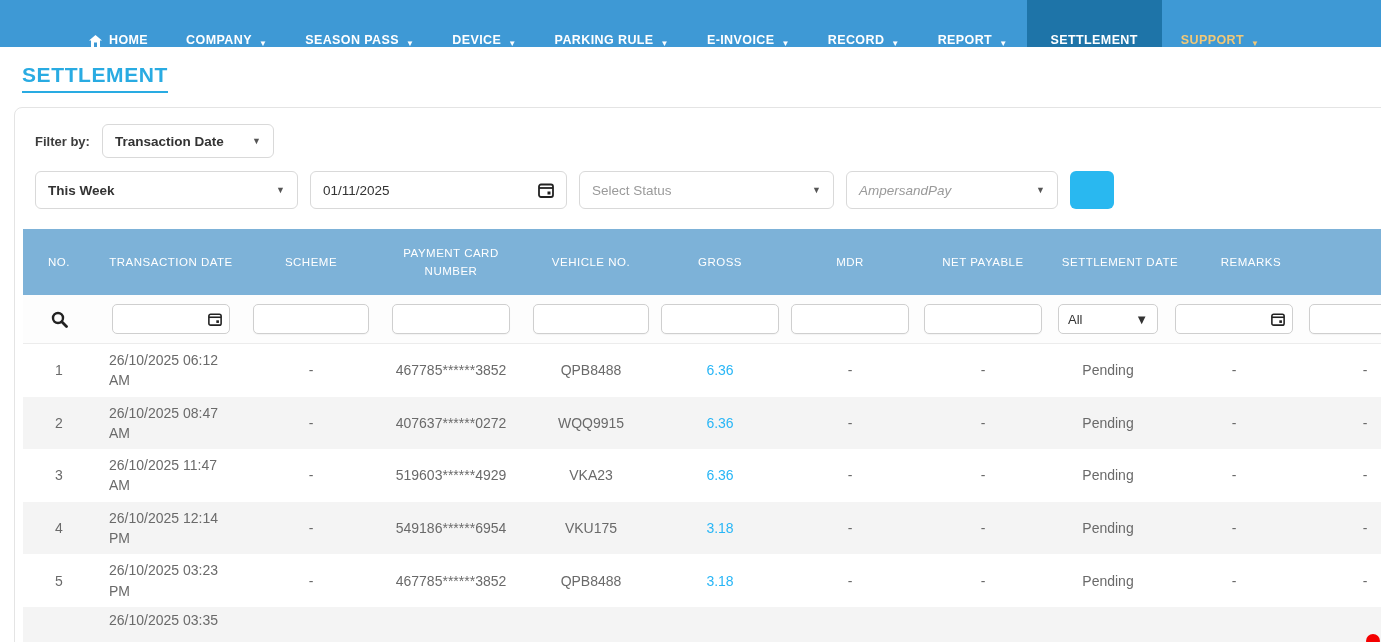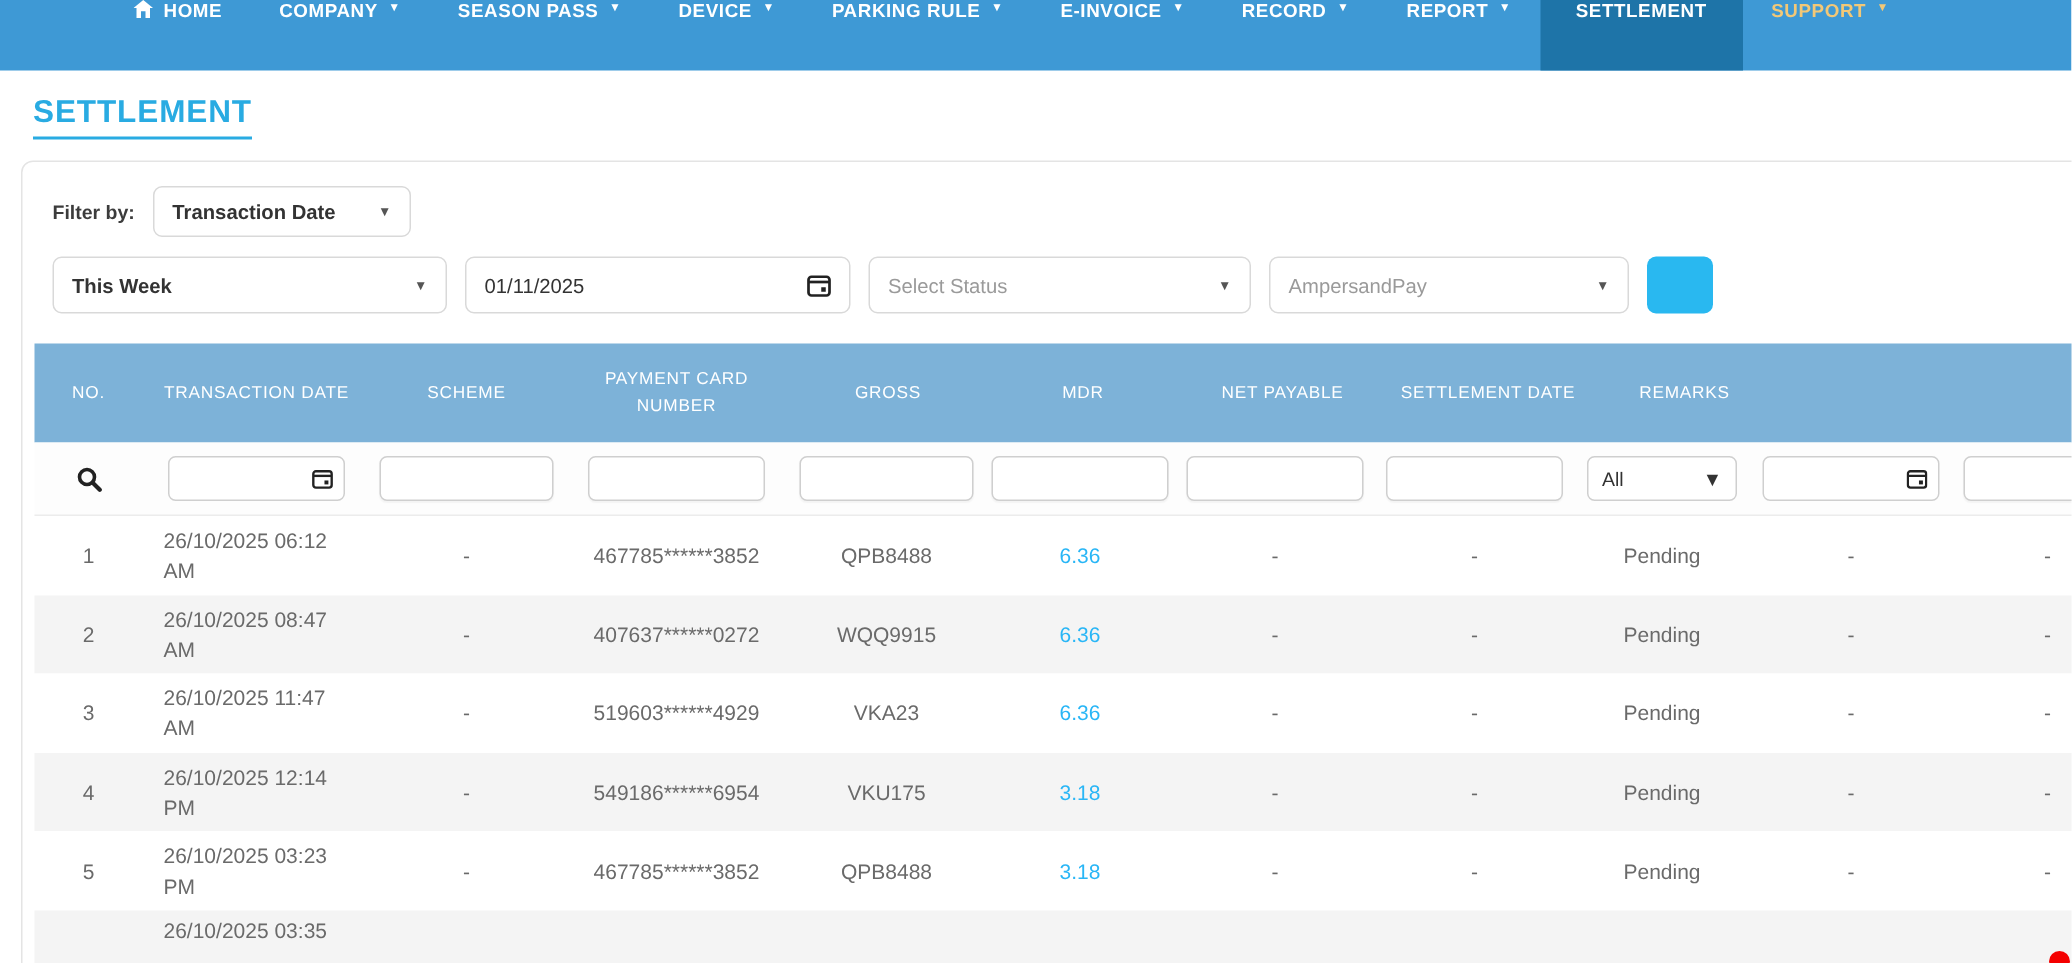"HOME" .nav-item { align-items: flex-start -> flex-end }
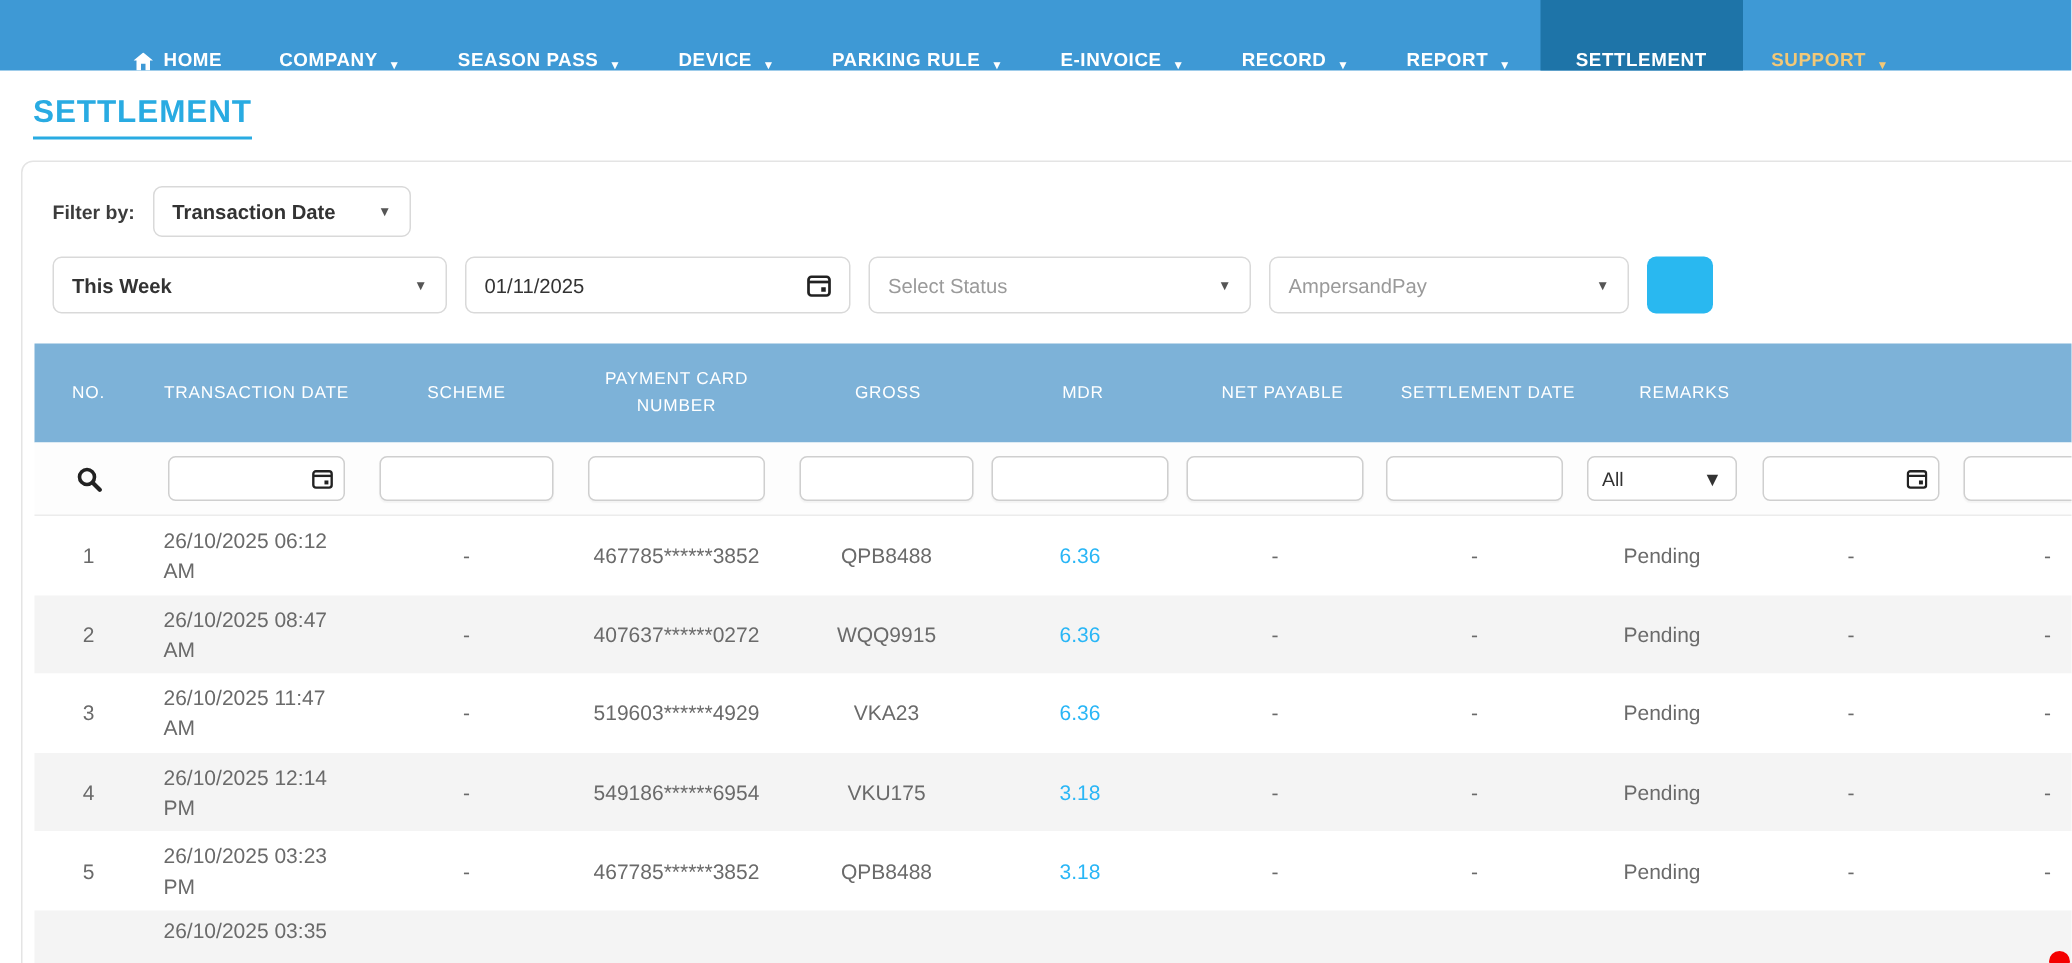"AmpersandPay" .w-provider { font-style: none -> italic; width: 240px -> 212px }
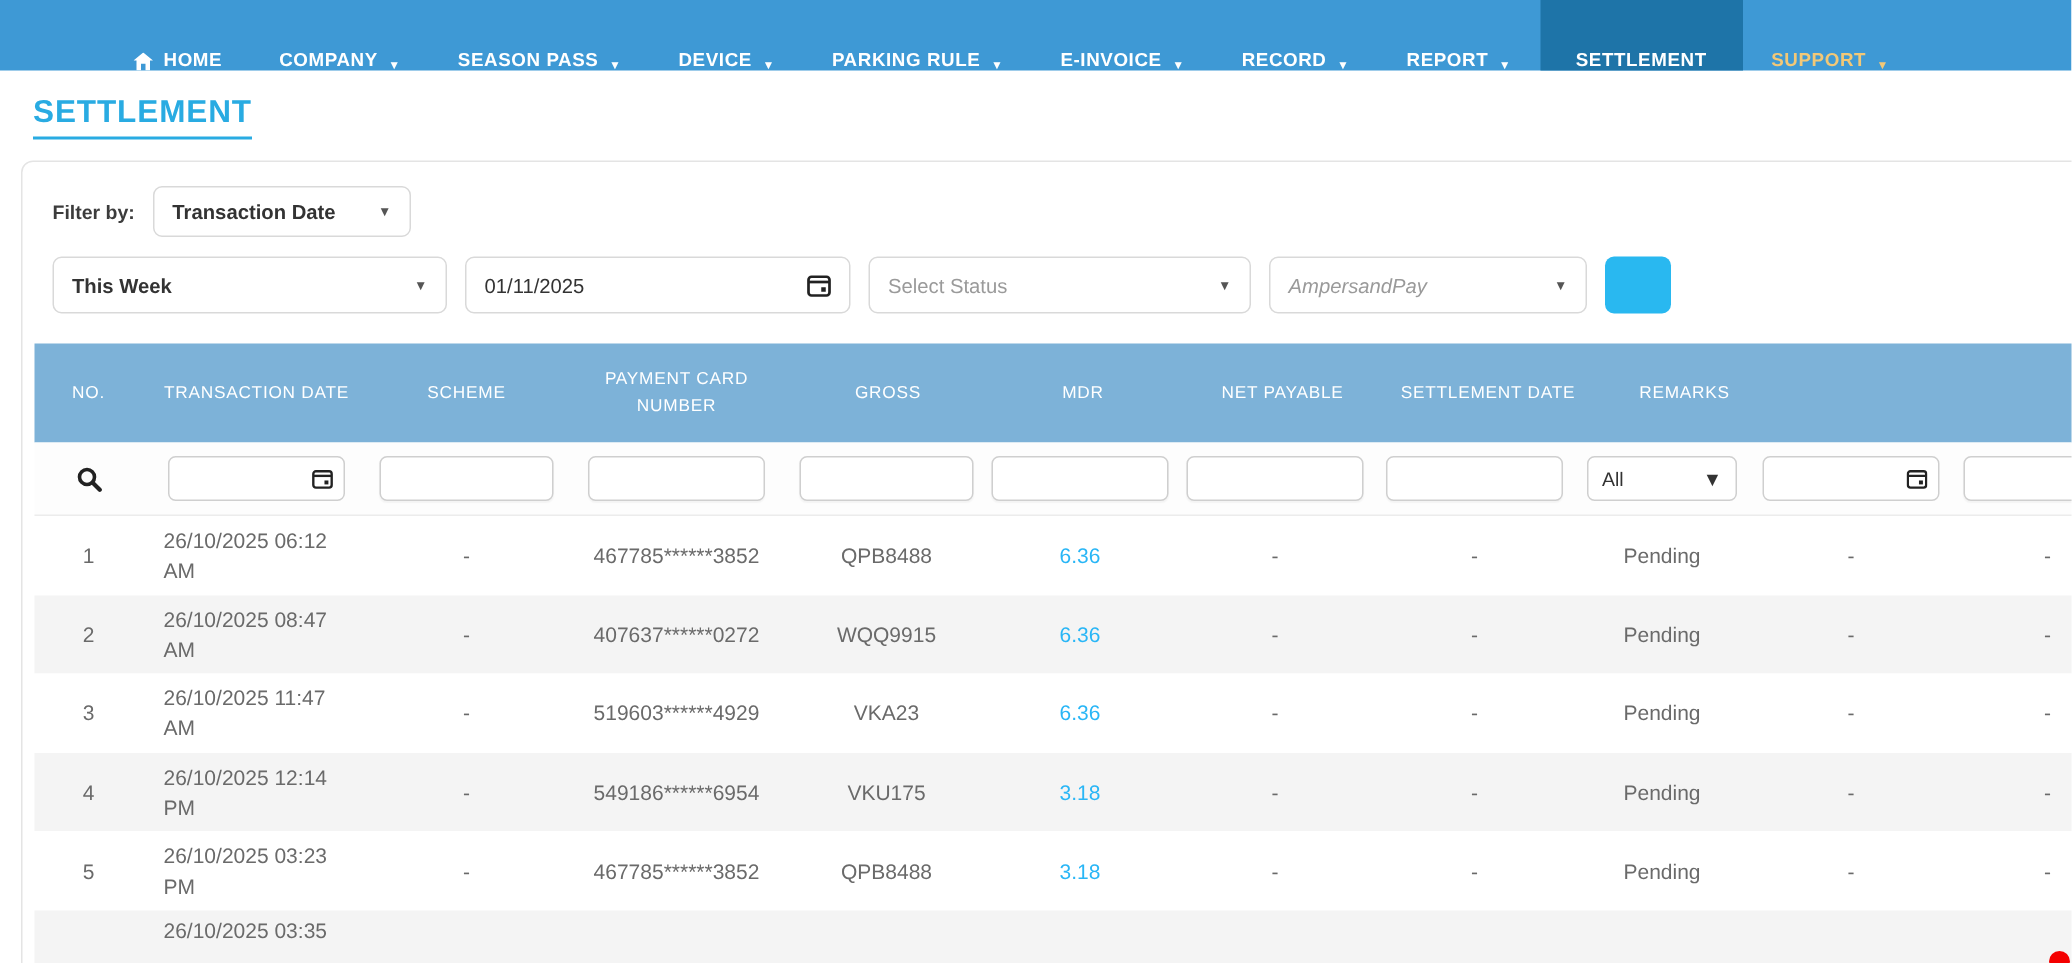"VEHICLE NO." div.th { html: none -> <div>VEHICLE NO.</div> }
